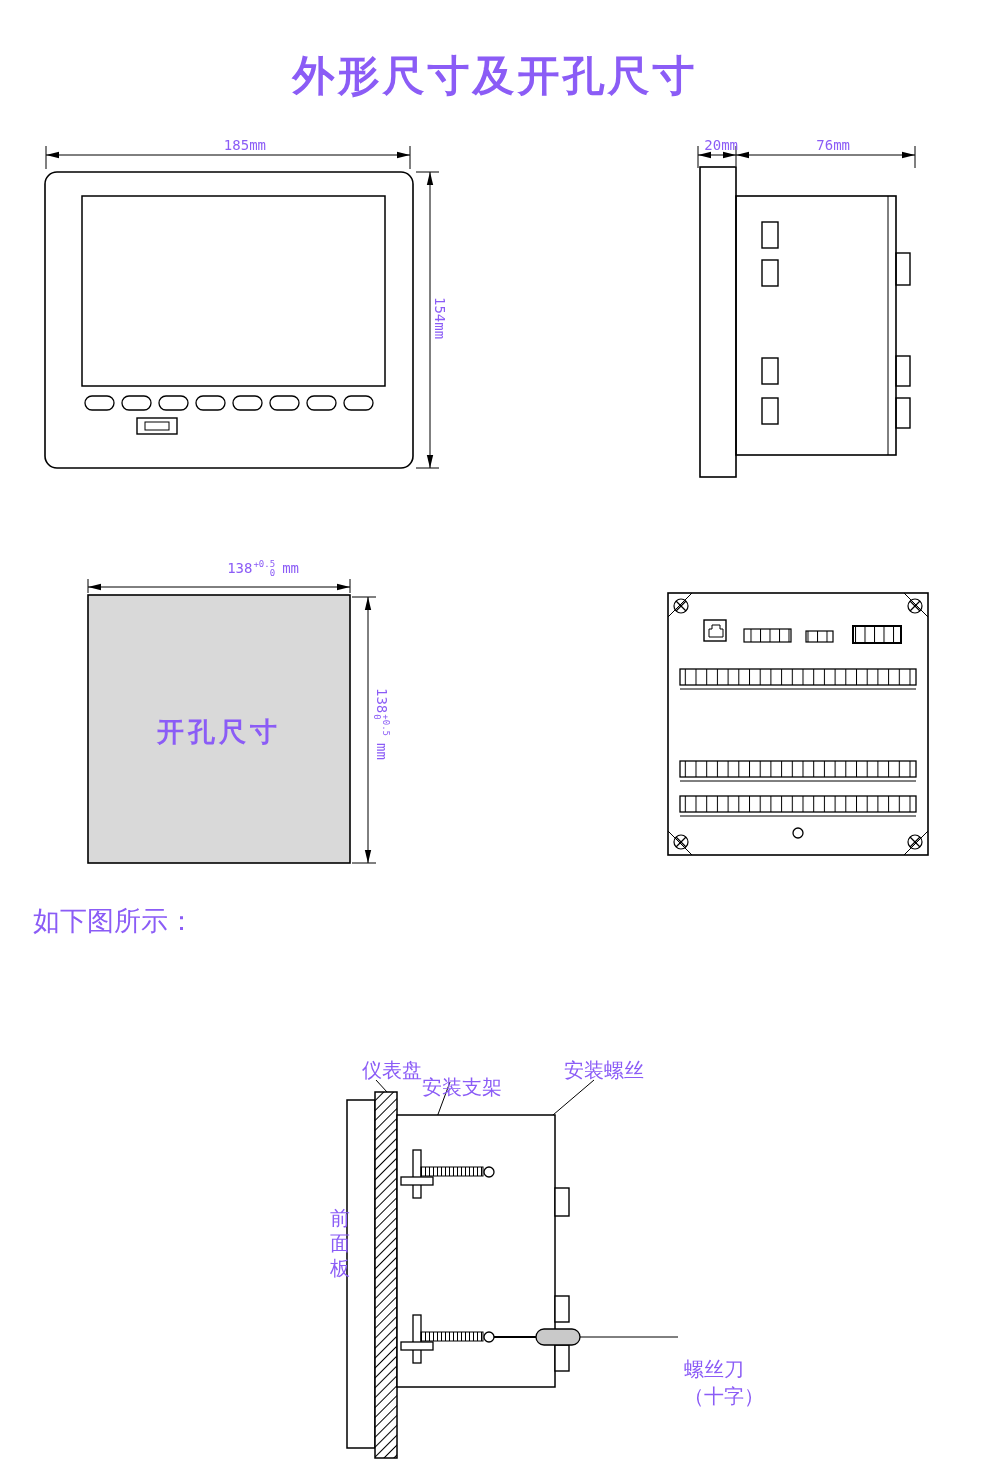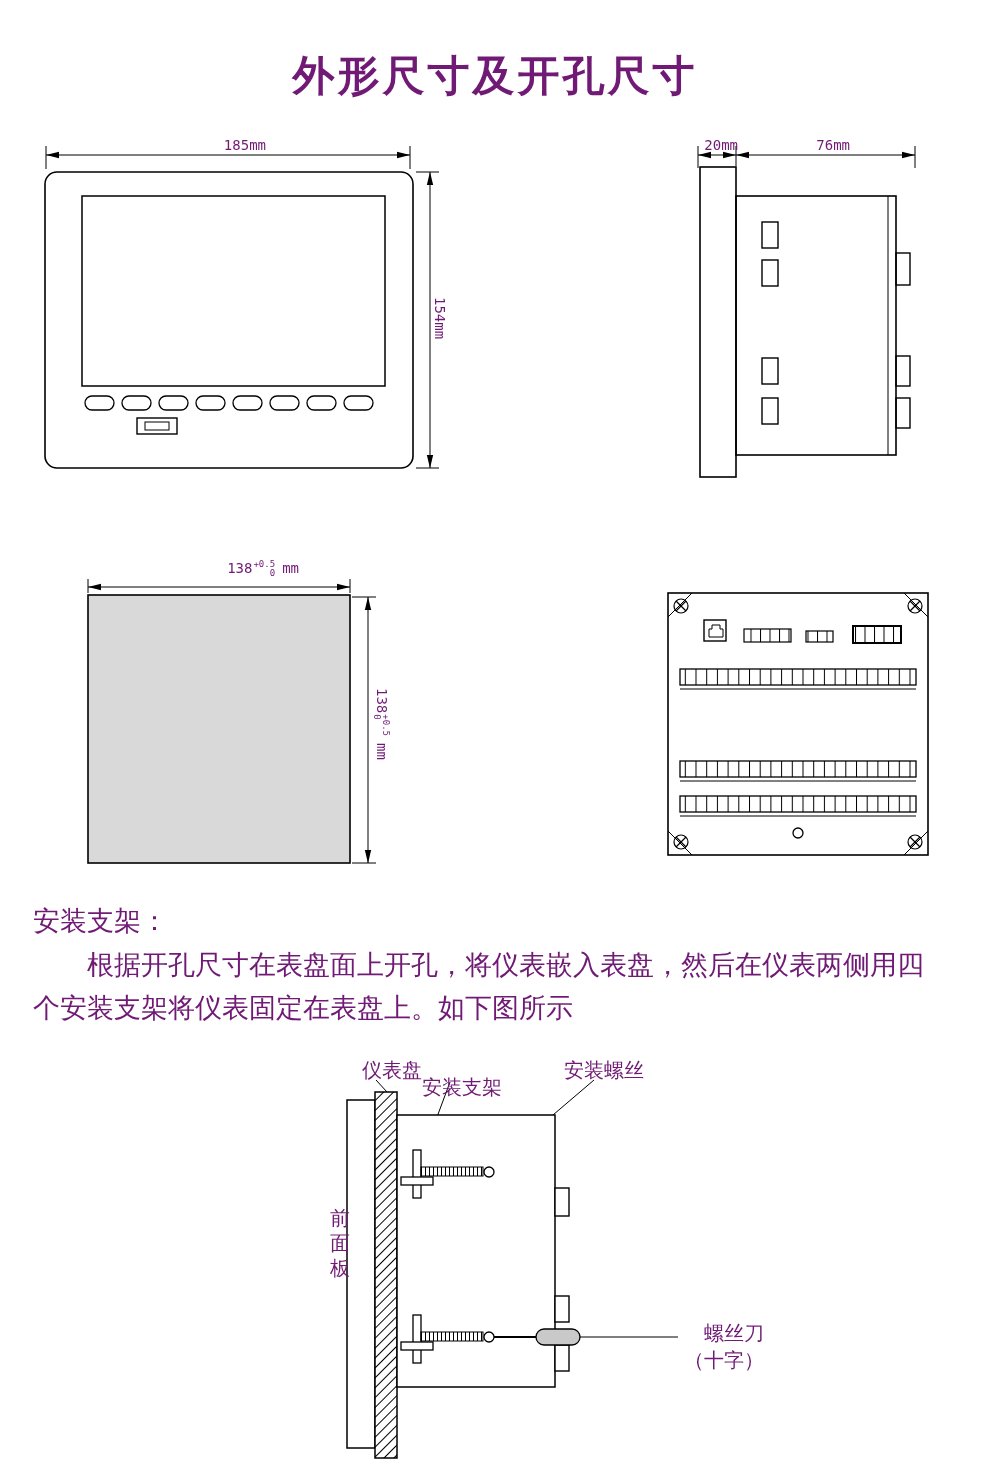"外形尺寸及开孔尺寸" .page { color: #701a75 -> #8b5cf6 }
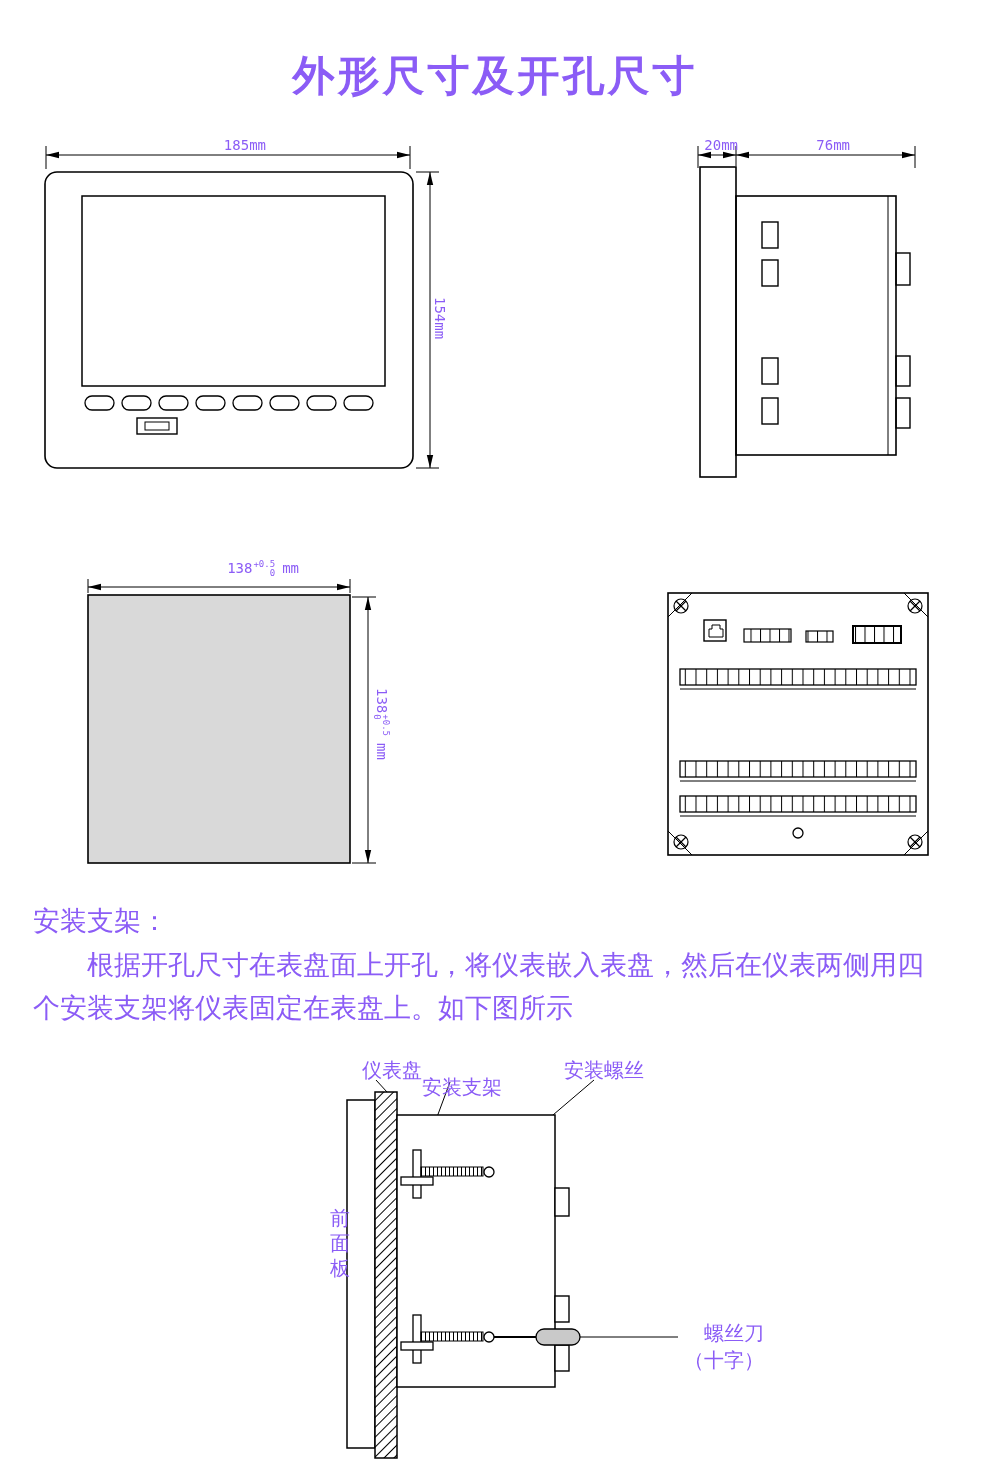"开孔尺寸" div.cutout-label { html: none -> <div>开孔尺寸</div> }
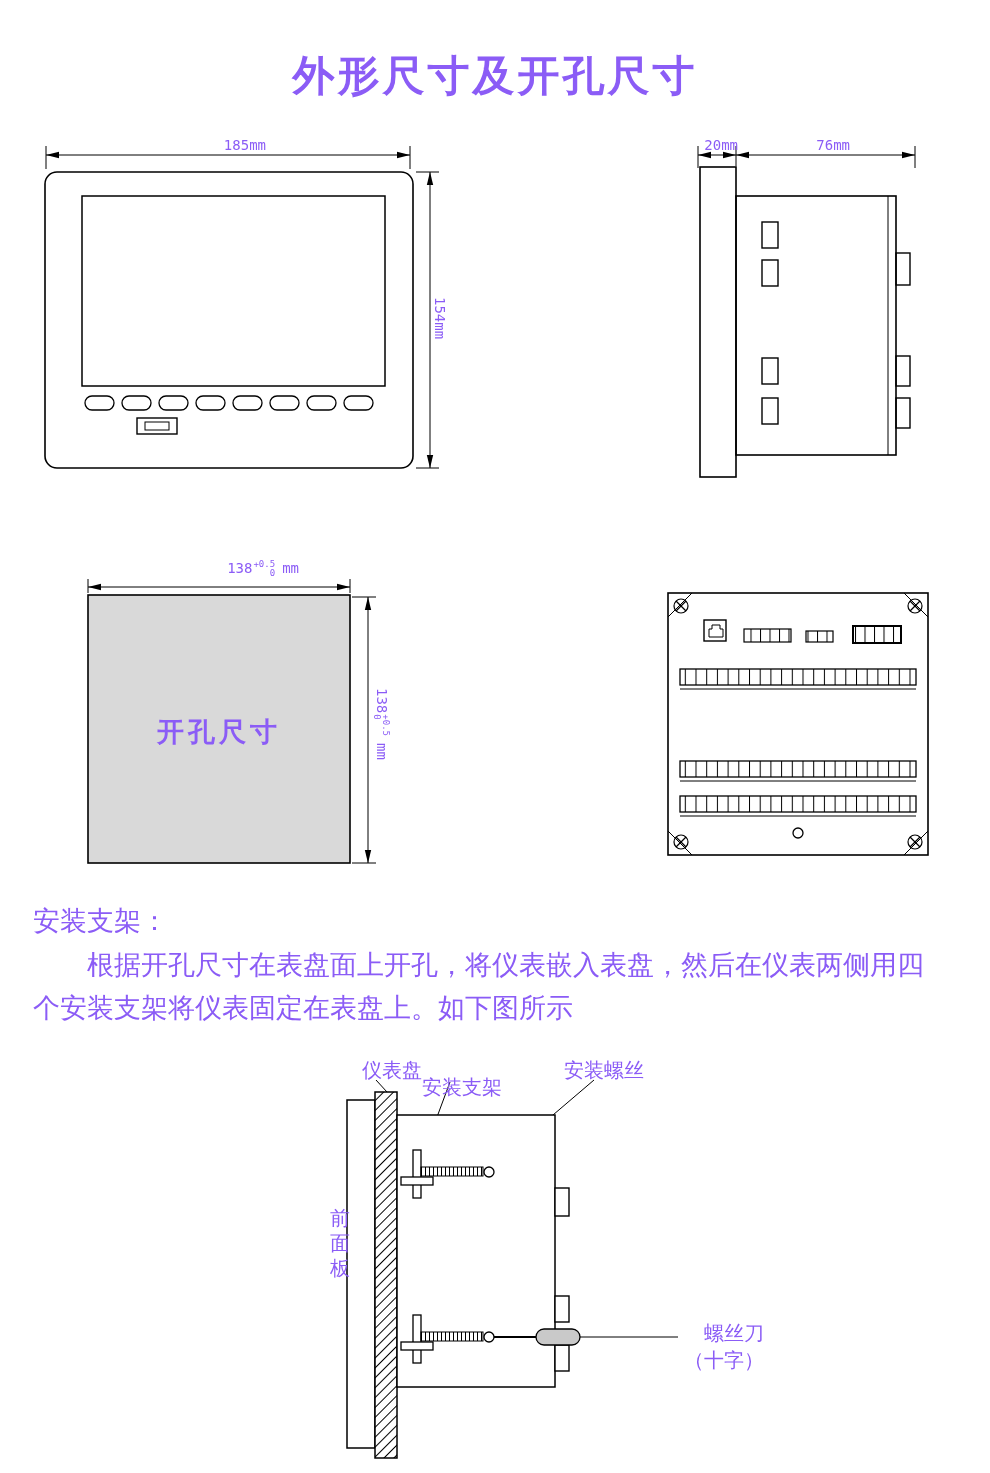"安装支架：" div.heading { text: 安装支架 -> 如下图所示 }
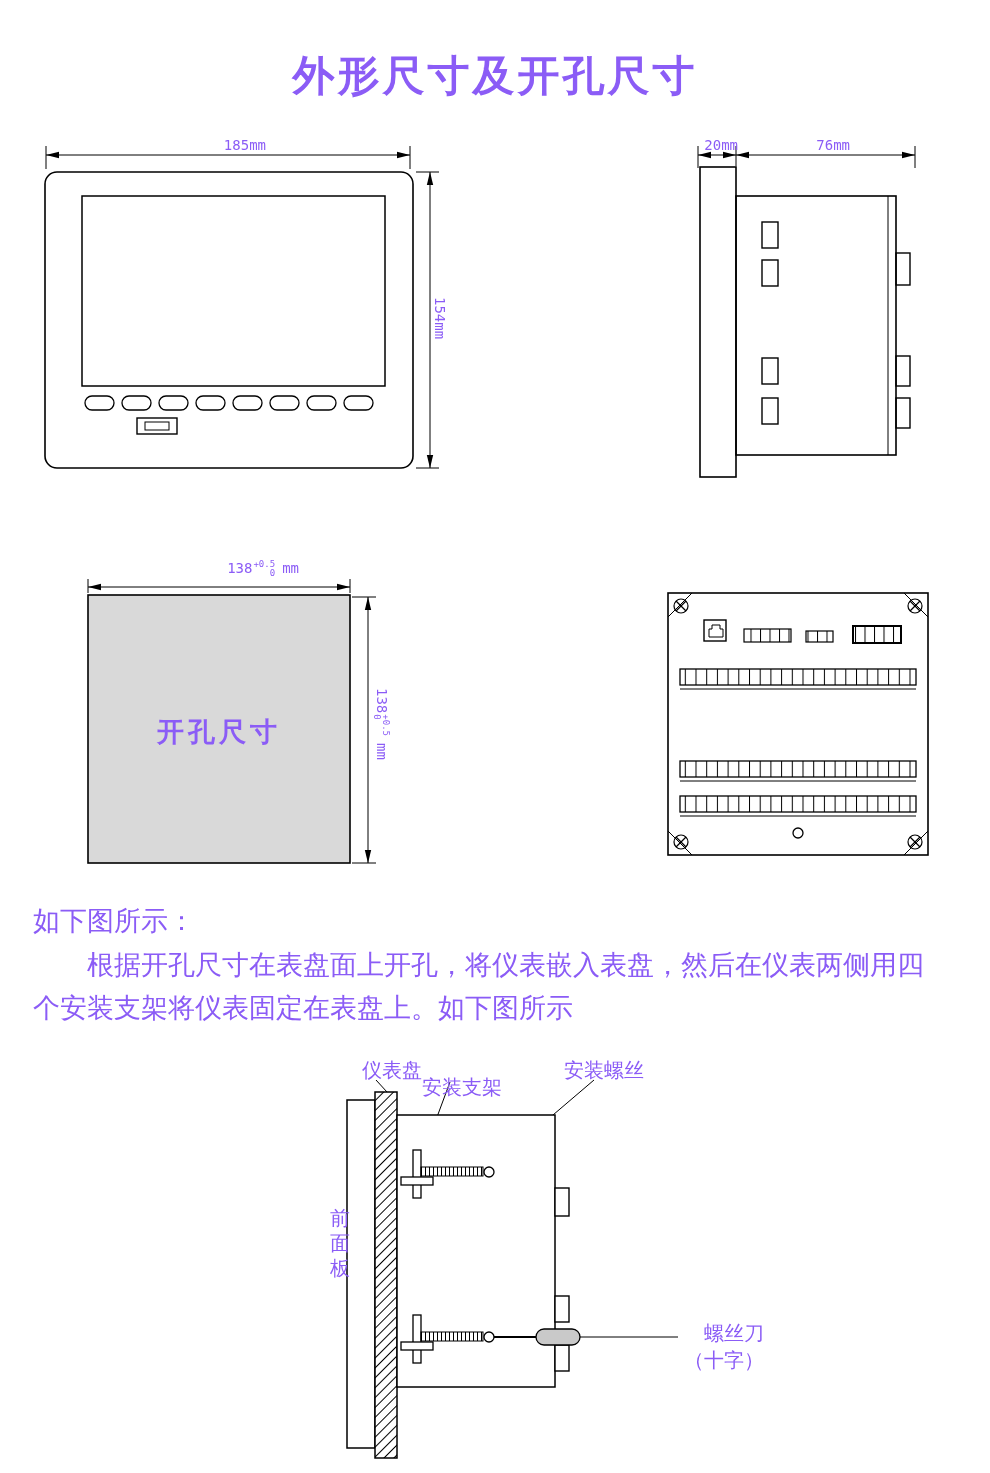"根据开孔尺寸在表盘面上开孔，将仪表嵌入表盘，然后在仪表两侧用四个安装支架将仪表固" div.para { html: <div>根据开孔尺寸在表盘面上开孔，将仪表嵌入表盘，然后在仪表两侧用四个安装支架将仪表固定在表盘上。如下图所示</div> -> none }
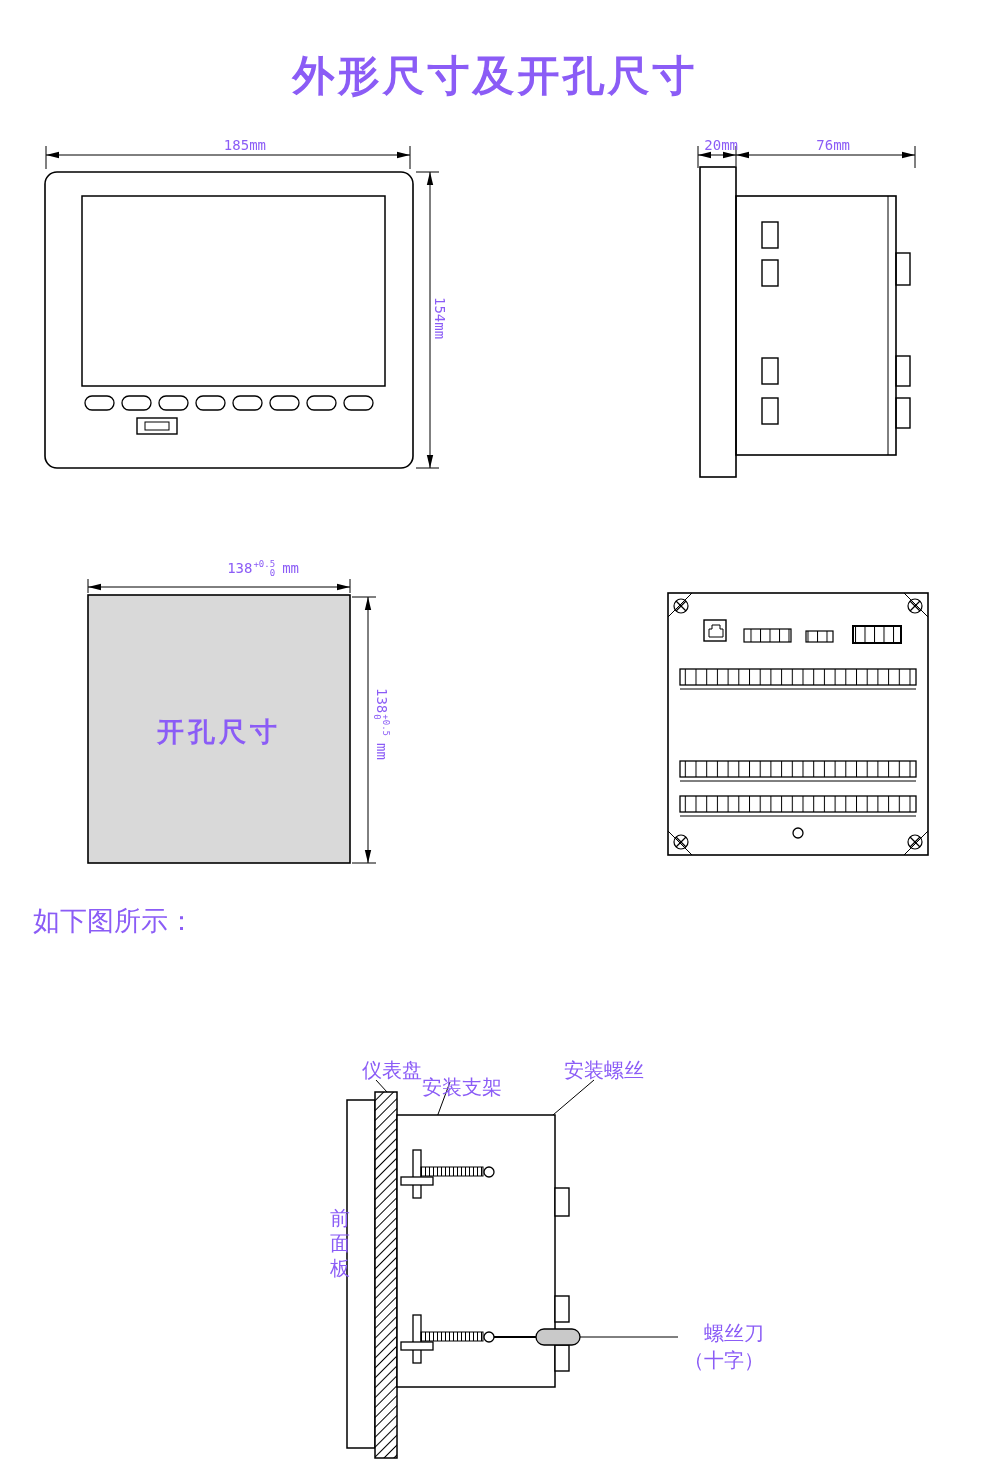"螺丝刀" div.two-line { text-align: right -> none; top: 1320px -> 1356px }
